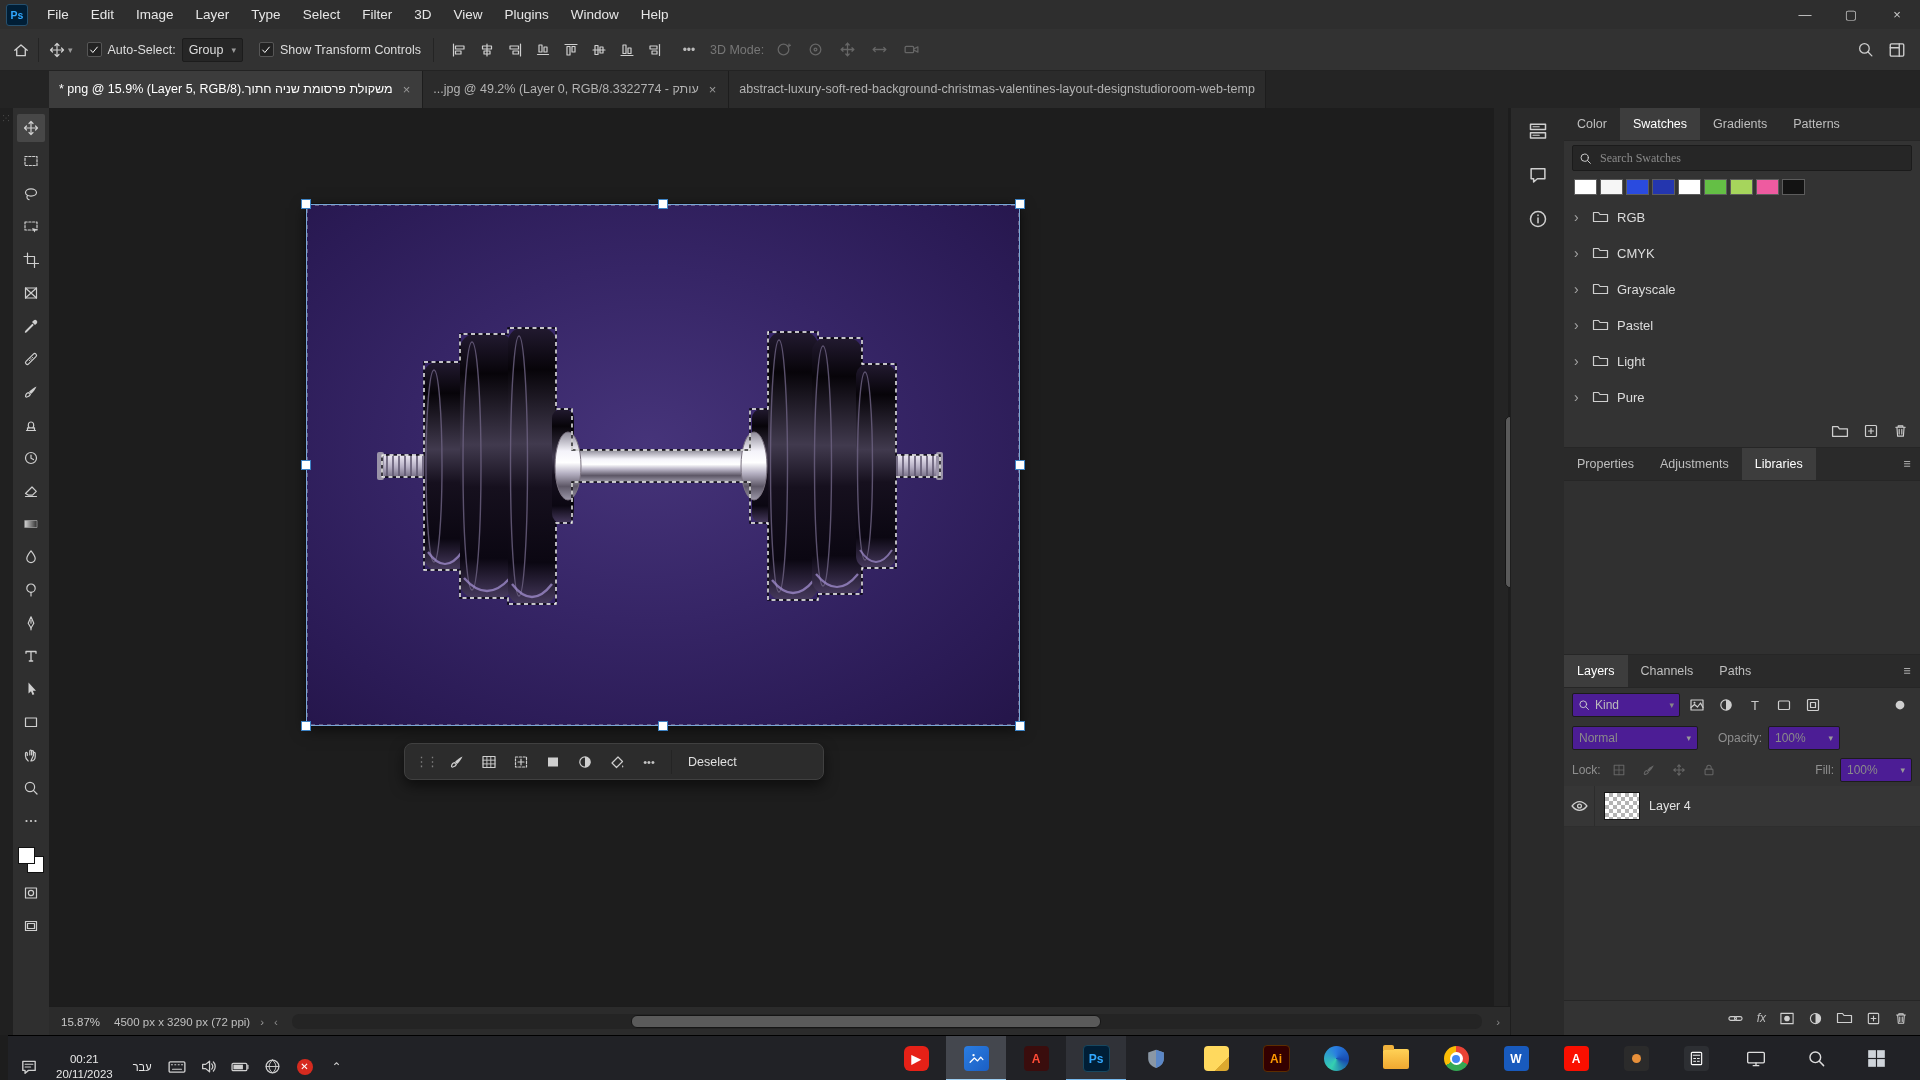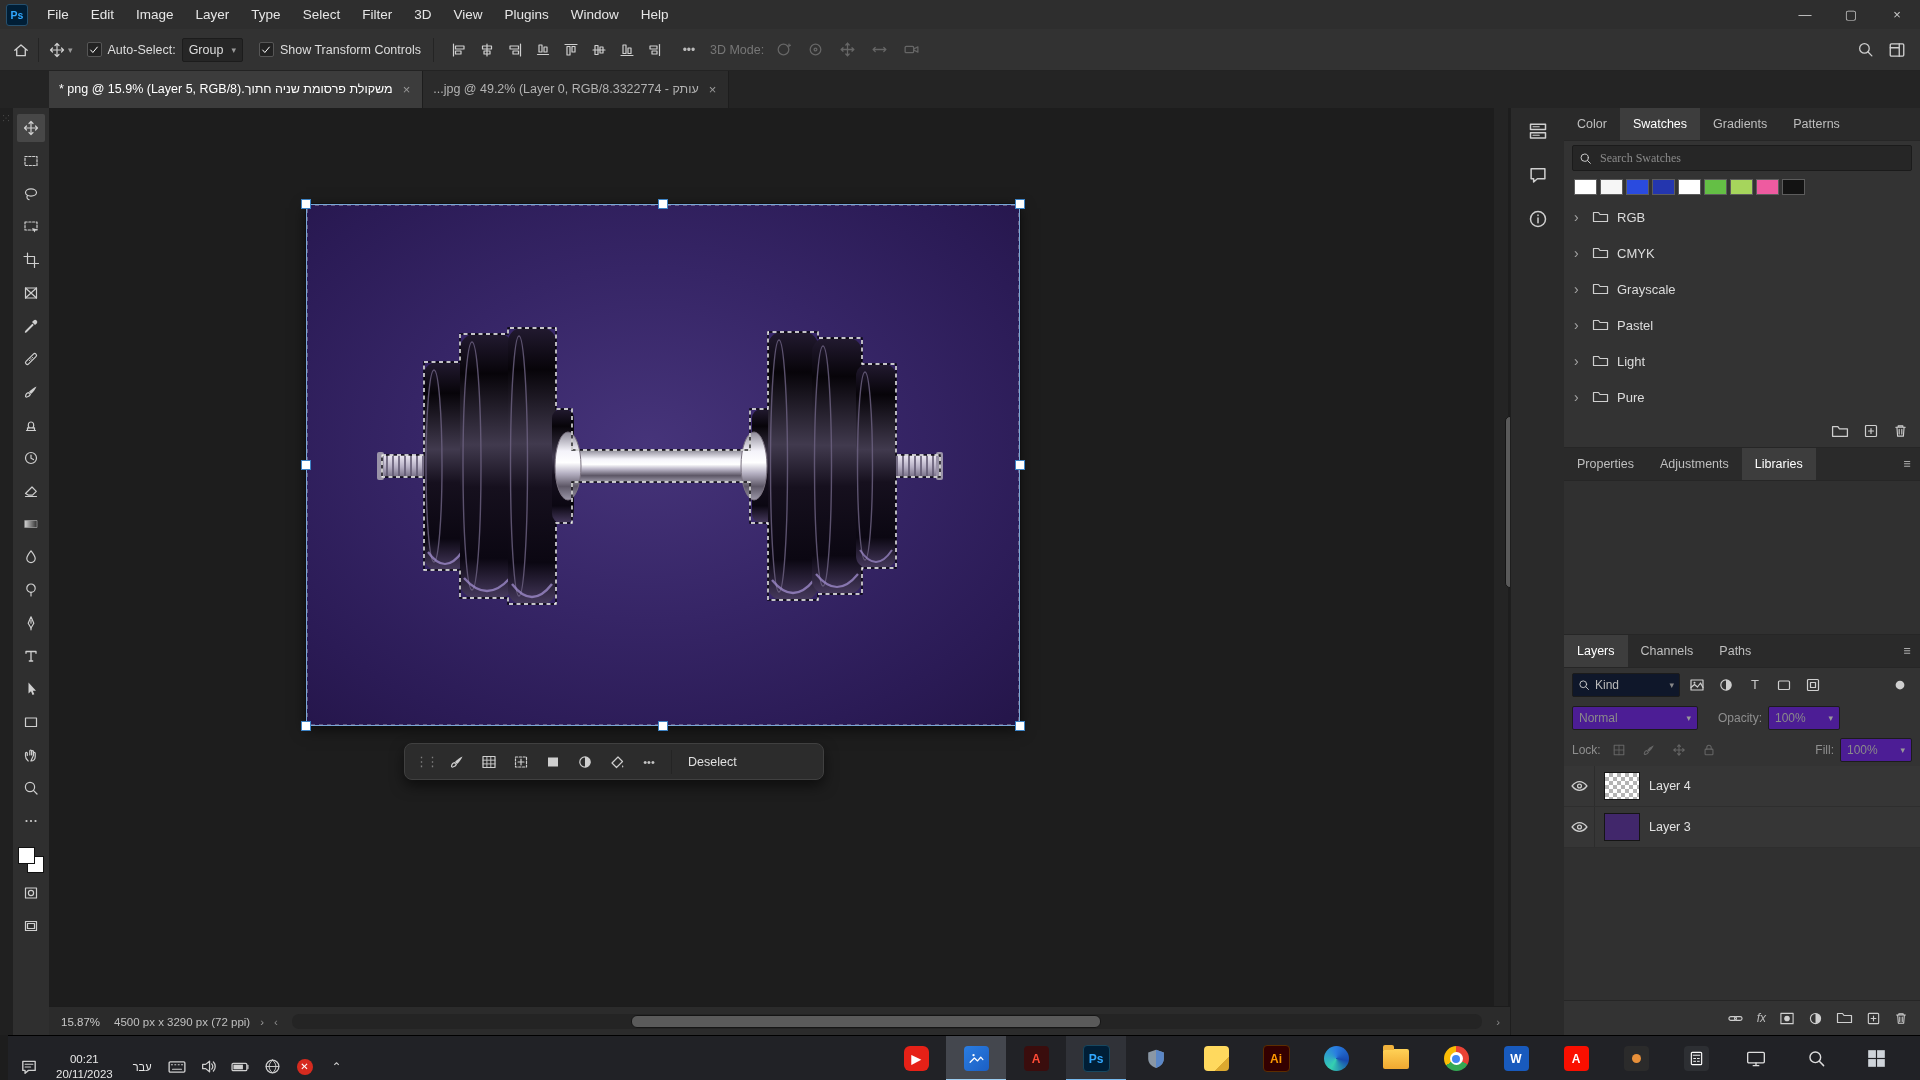"abstract-luxury-soft-red-background-chri" div.doctab { html: none -> <div> <span>abstract-luxury-soft-red-background-christmas-valentines-layout-designstudioroom-web-temp</span> </div> }
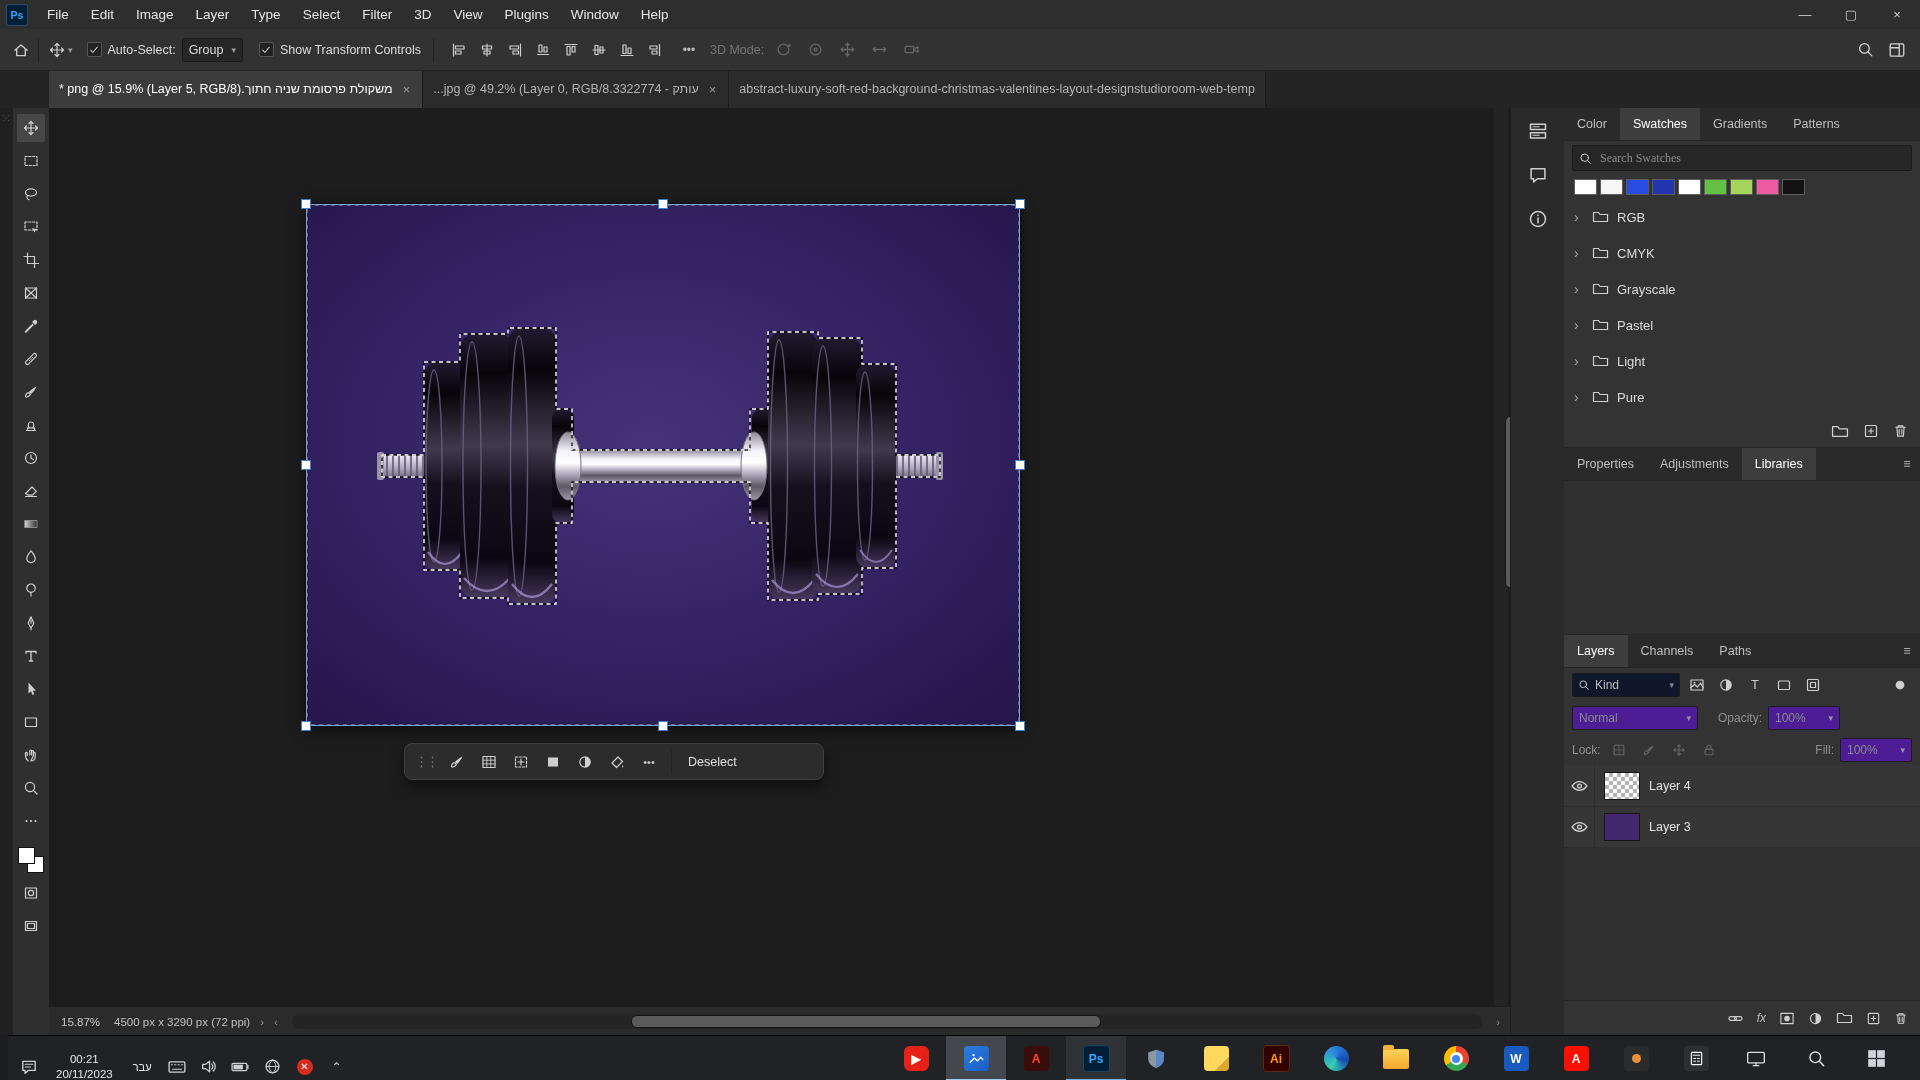"Kind" #kindcombo { background: #0f172a -> #4c1d95 }
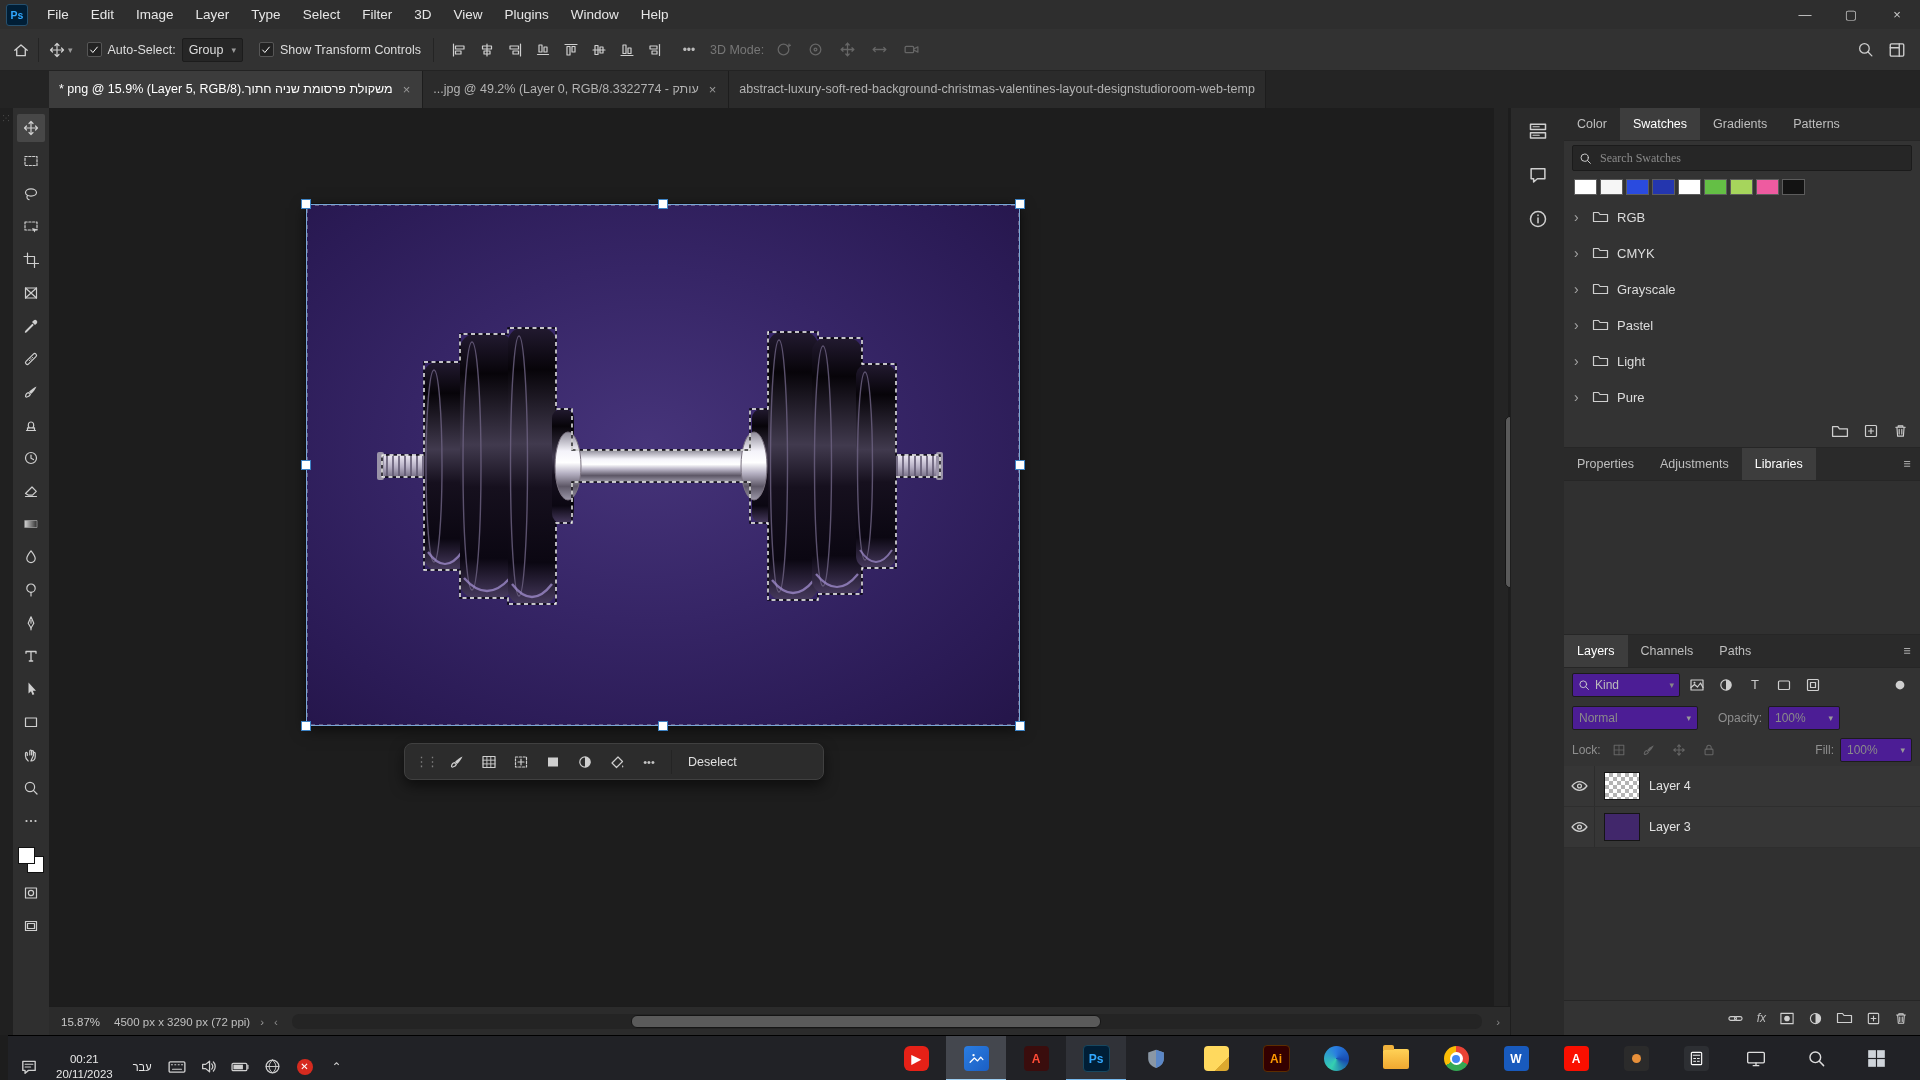"Layer 3" div.layer-row { html: <div> <span> <svg> <path></path> <circle></circle> </svg> </span> <div></div> <span>Layer 3</span> </div> -> none }
